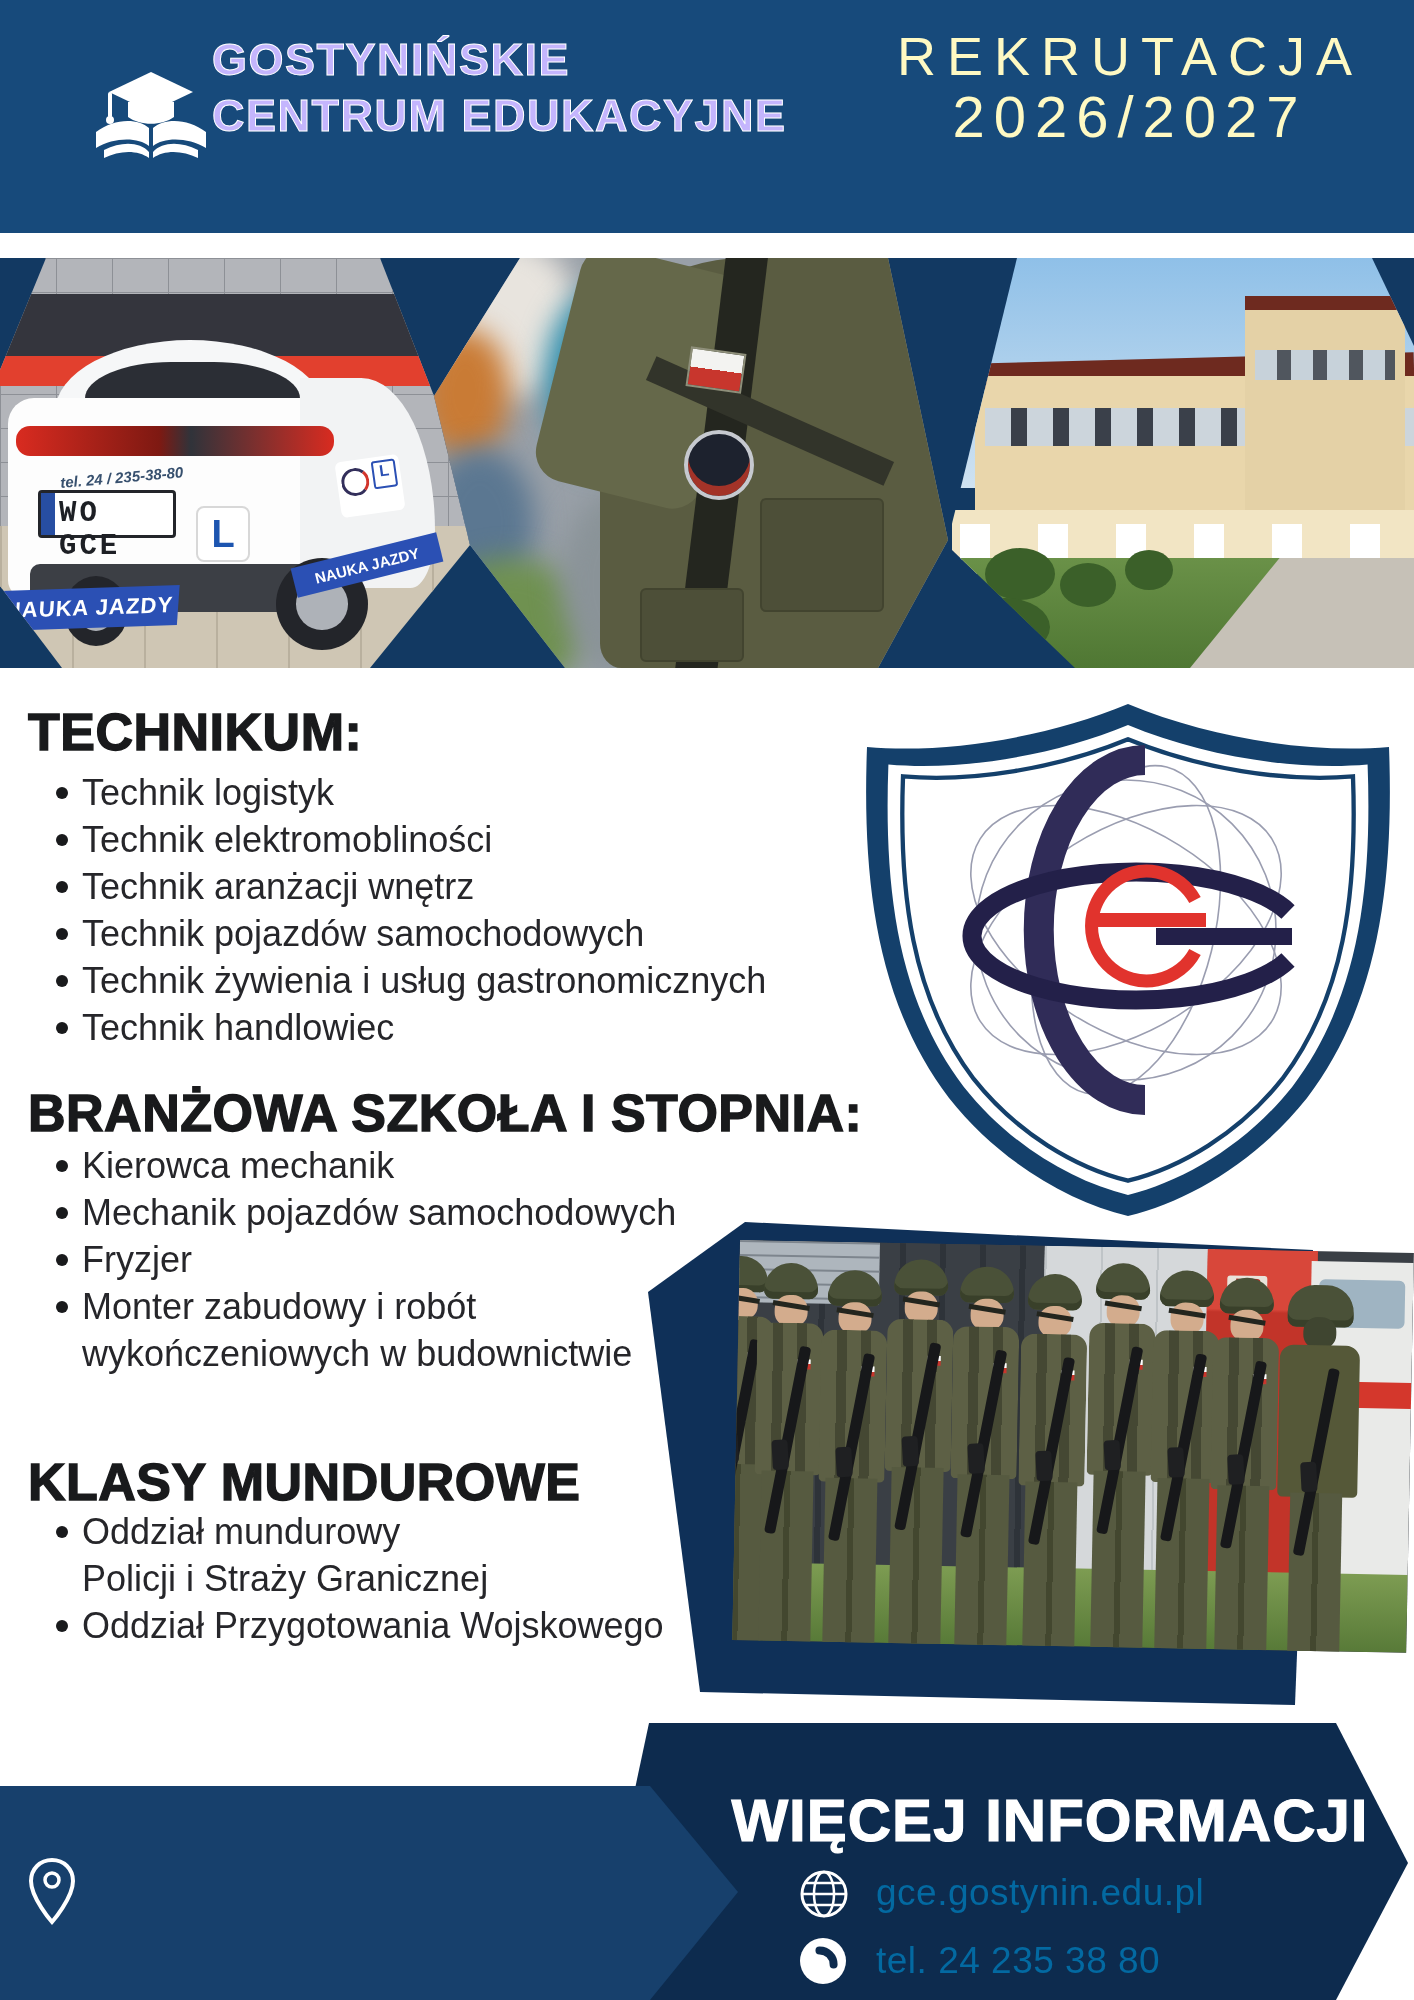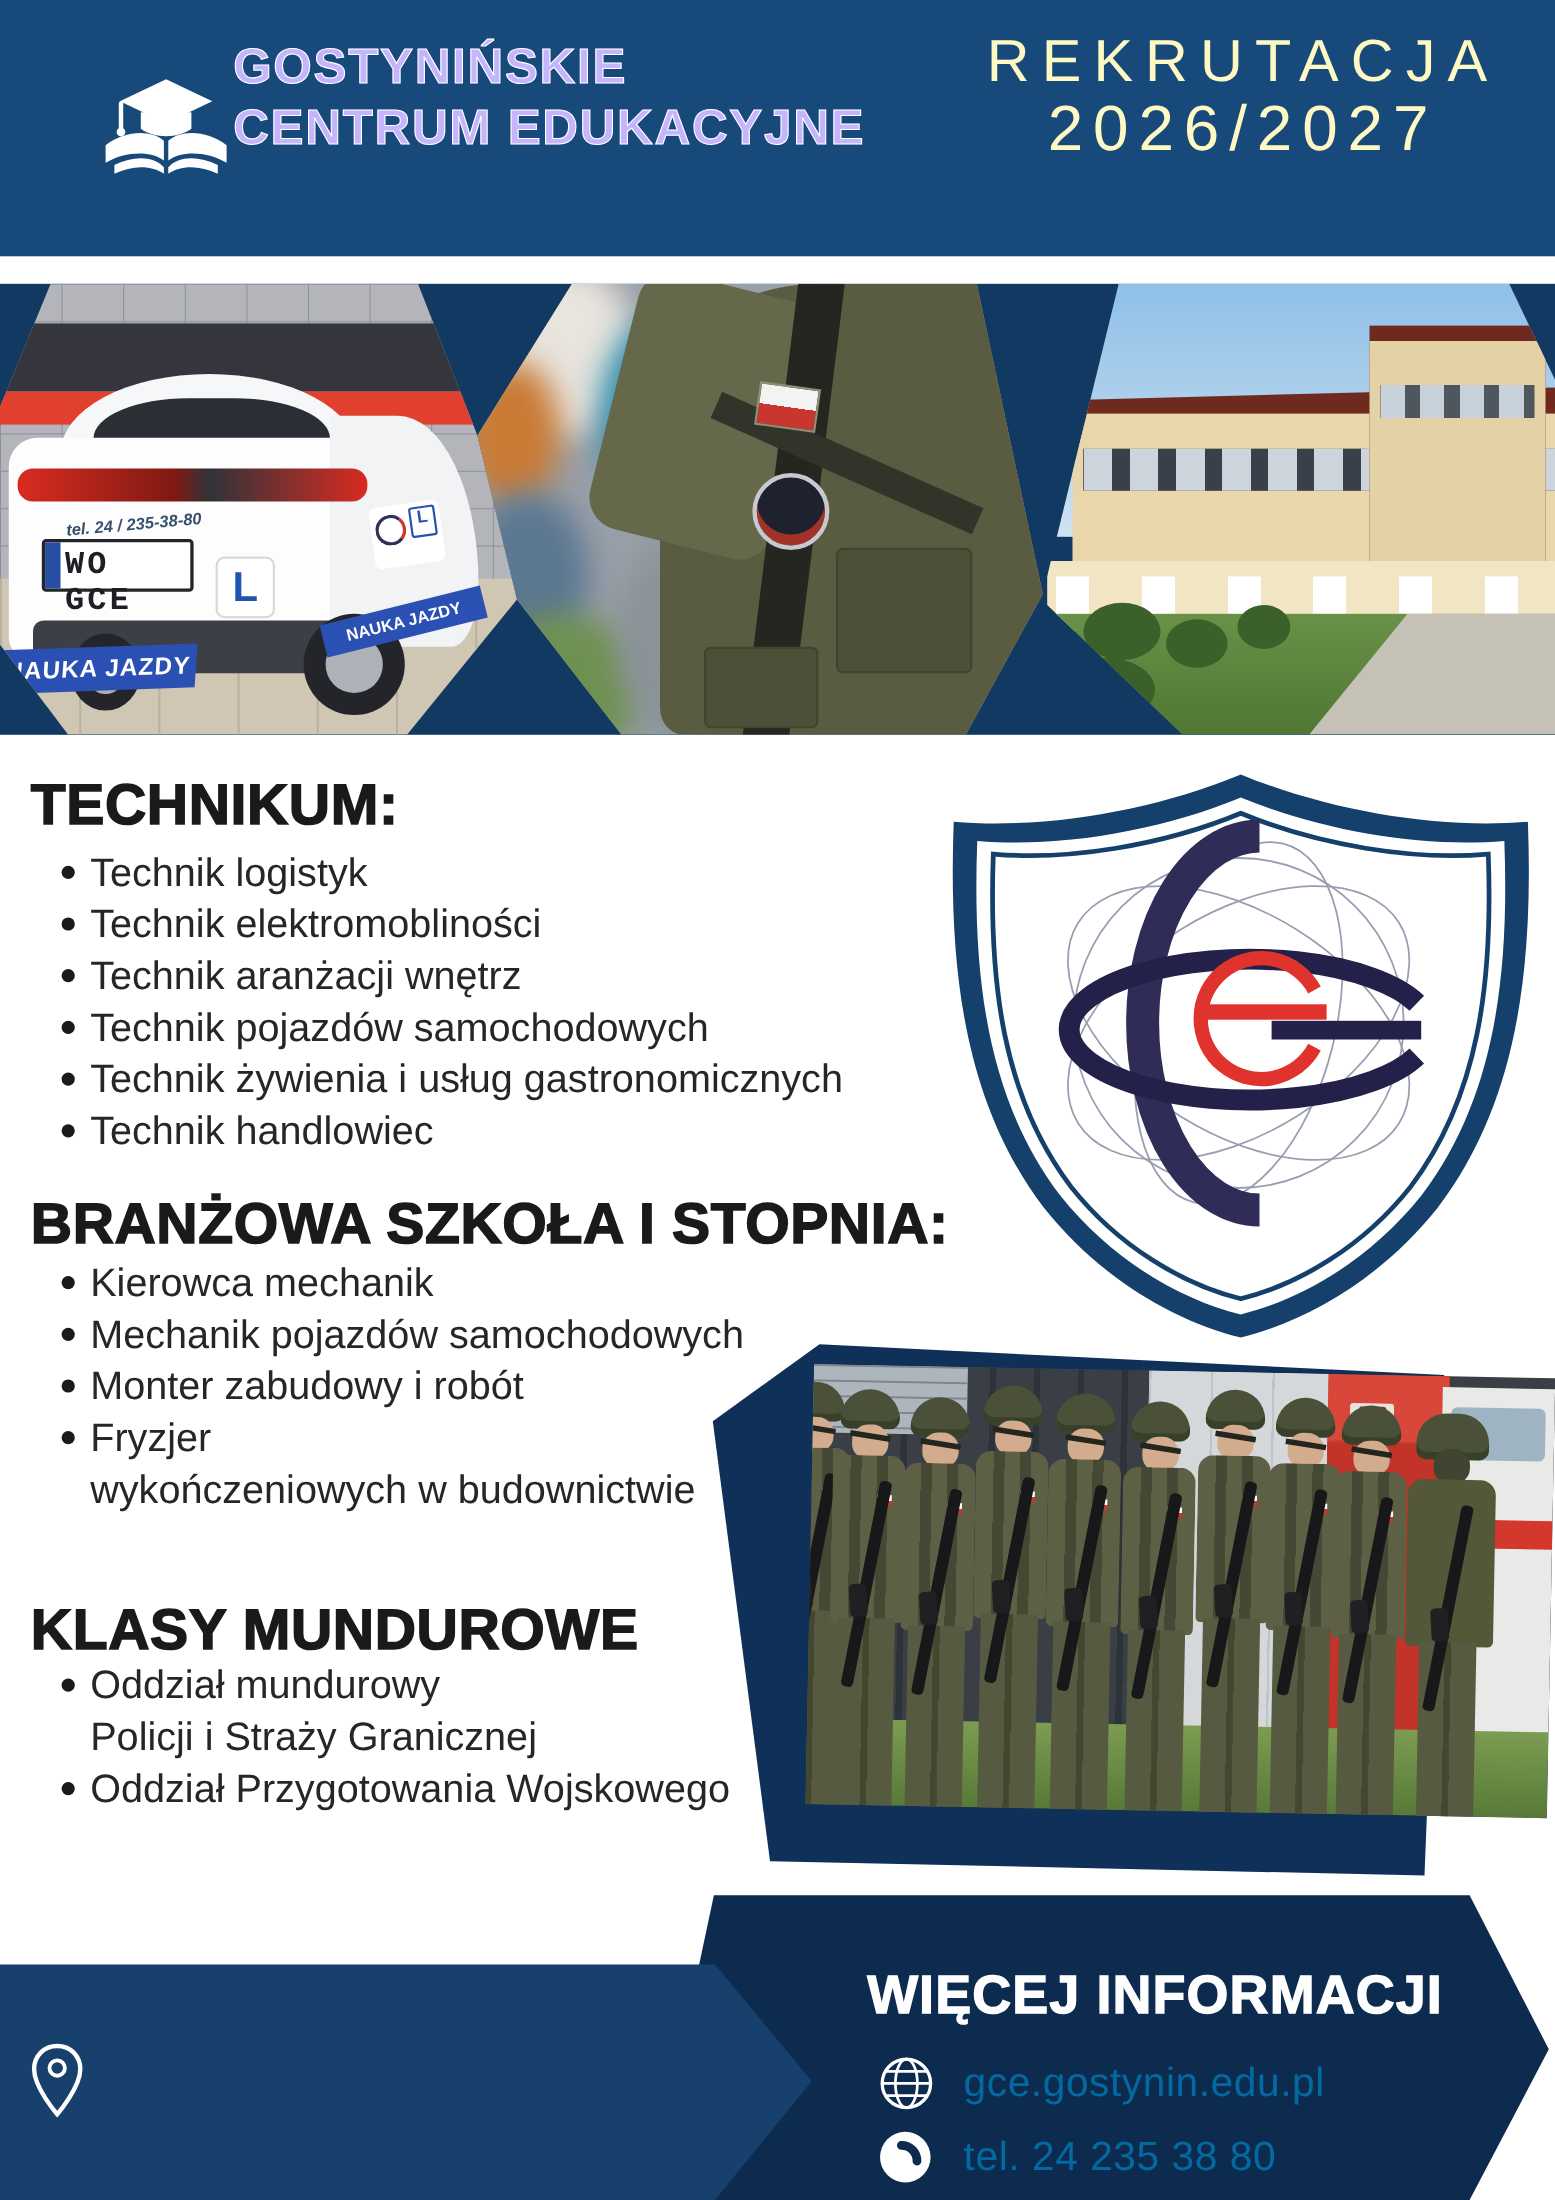"Monter zabudowy i robót" li { order: before "Fryzjer" -> after "Fryzjer" }
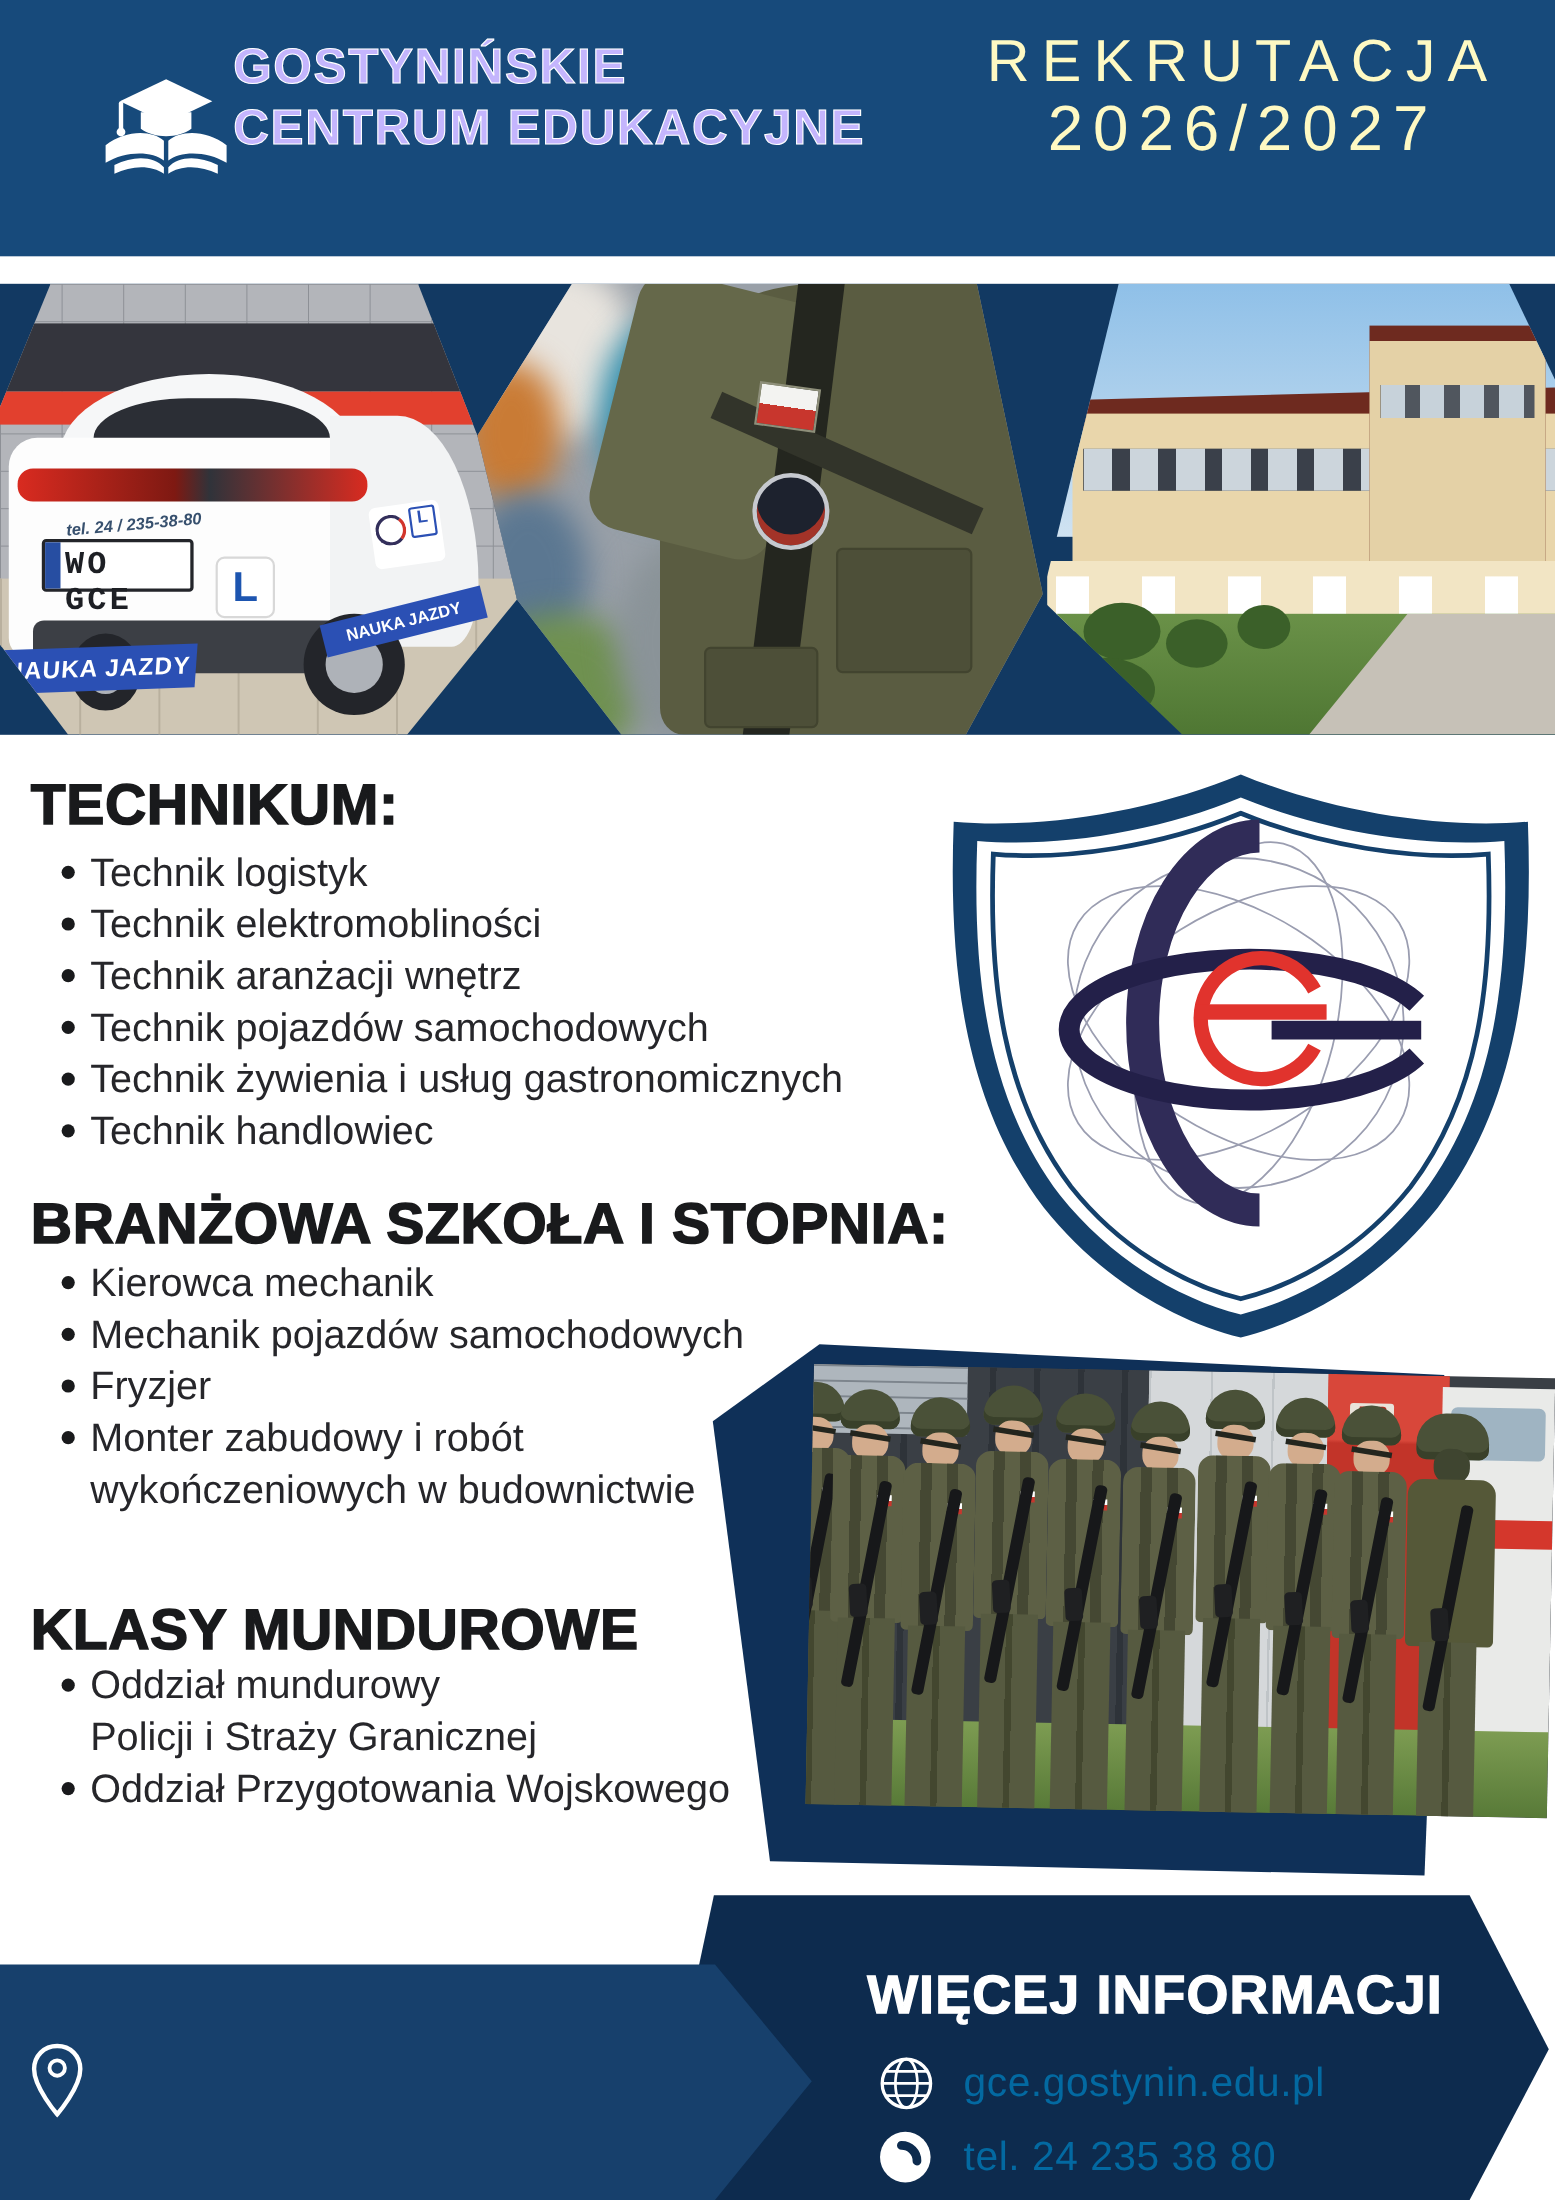"WIĘCEJ INFORMACJI" .minfo-title { font-size: 49px -> 60px }
